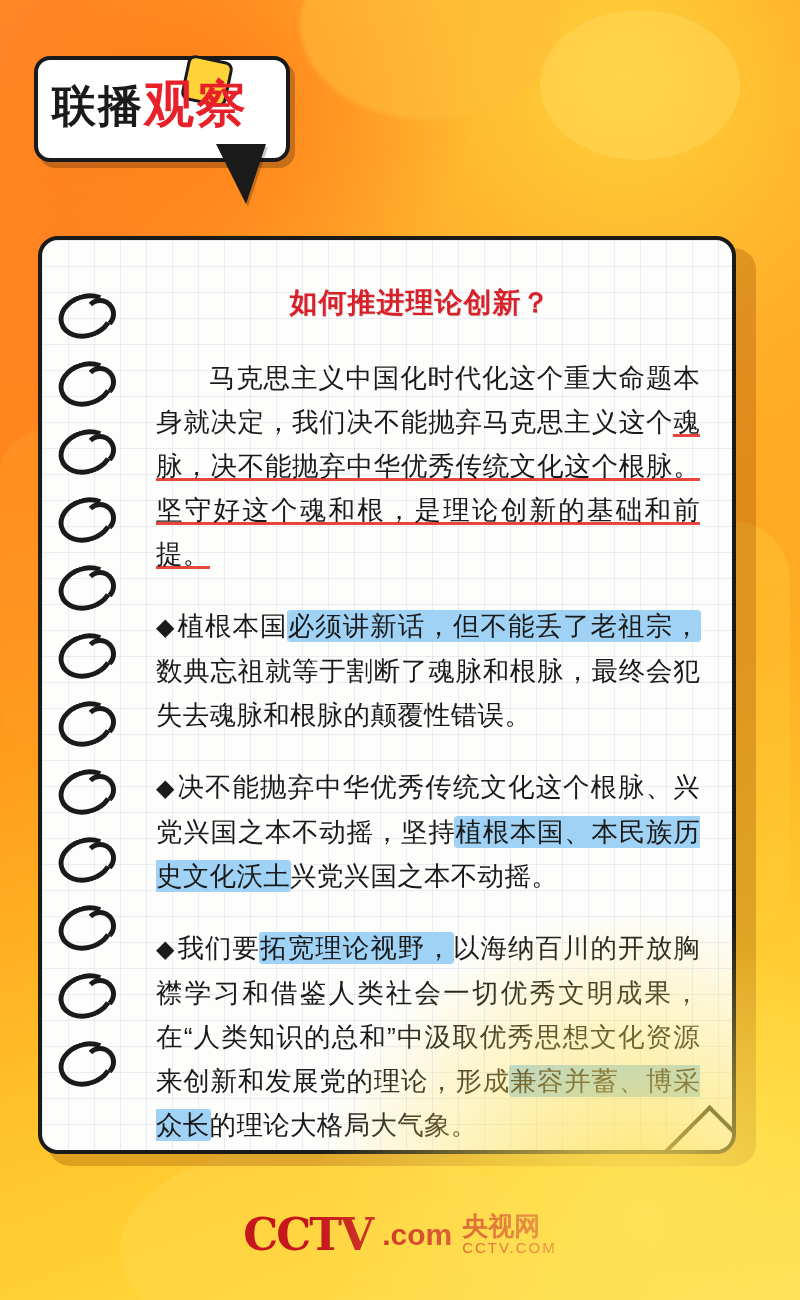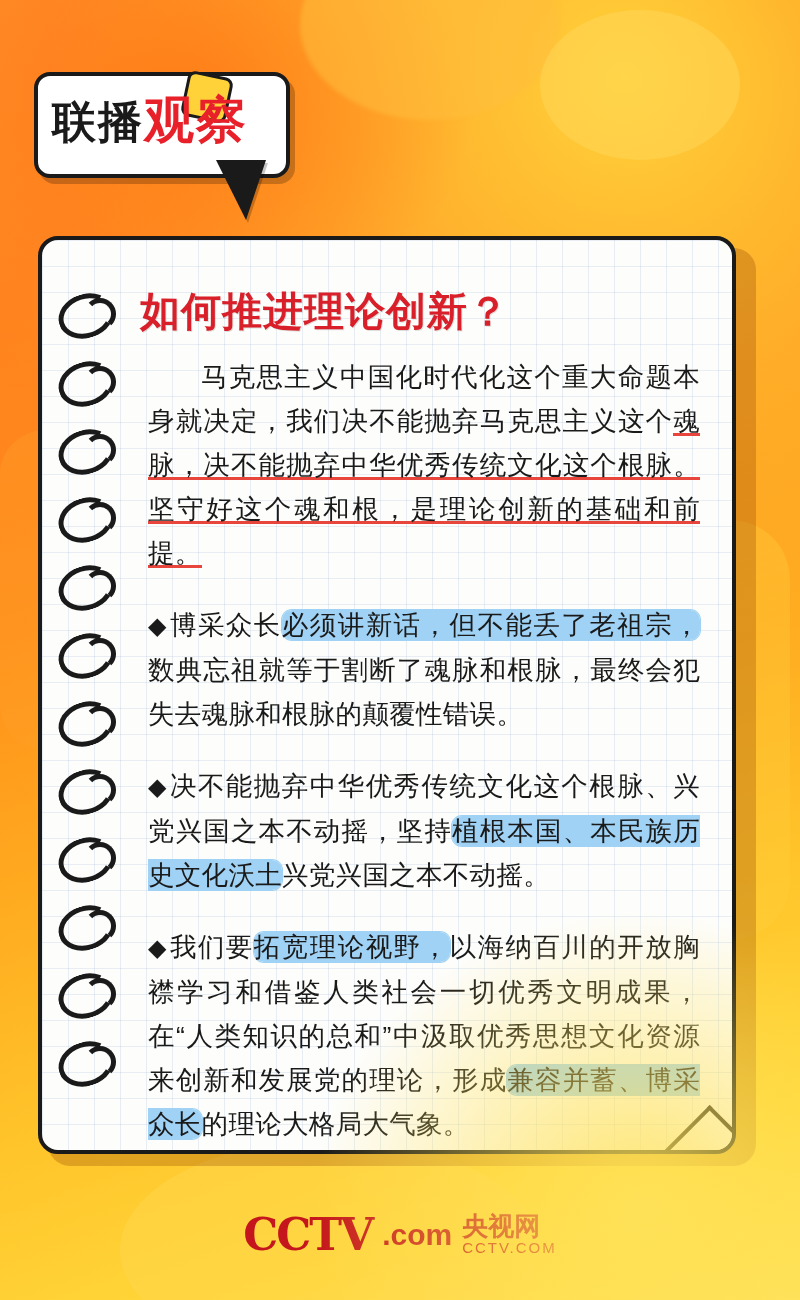"联播观察" .logo-wrap { top: 72px -> 56px }
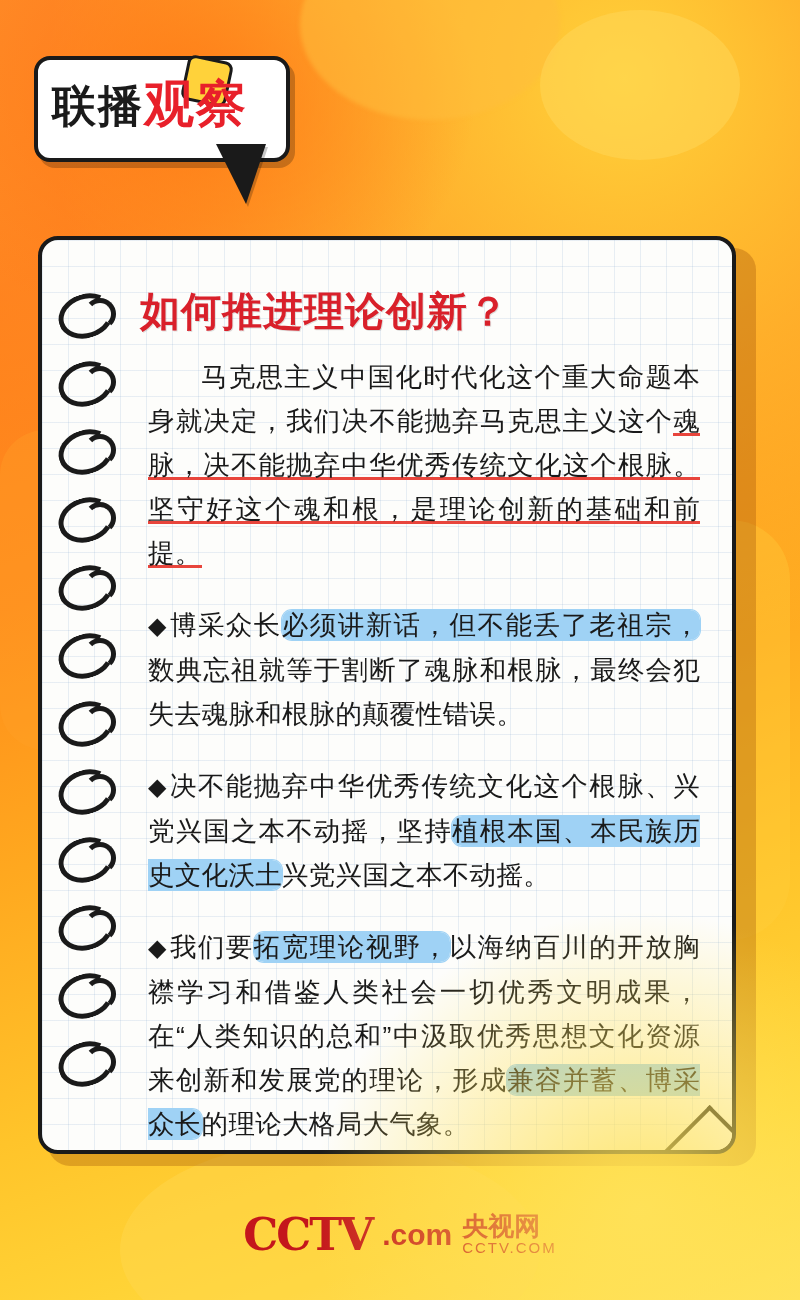"如何推进理论创新？" .doc-title { font-size: 40px -> 28px; margin: 0 0 16px 0 -> 0 0 34px 0; text-align: left -> center }
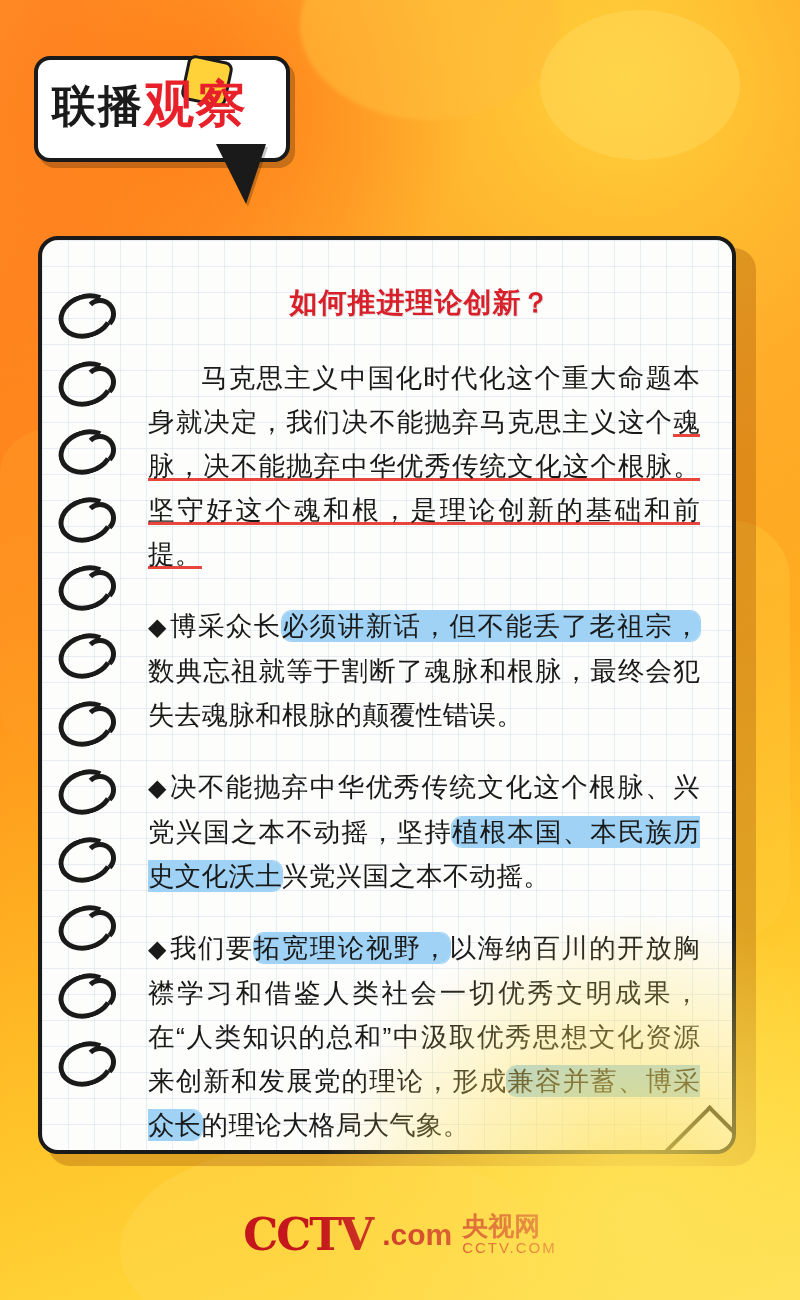"马克思主义中国化时代化这个重大命题本身就决定，我们决不能抛弃马克思主义这个魂脉，" .para { margin: 0 0 28px 8px -> 0 0 28px 16px }
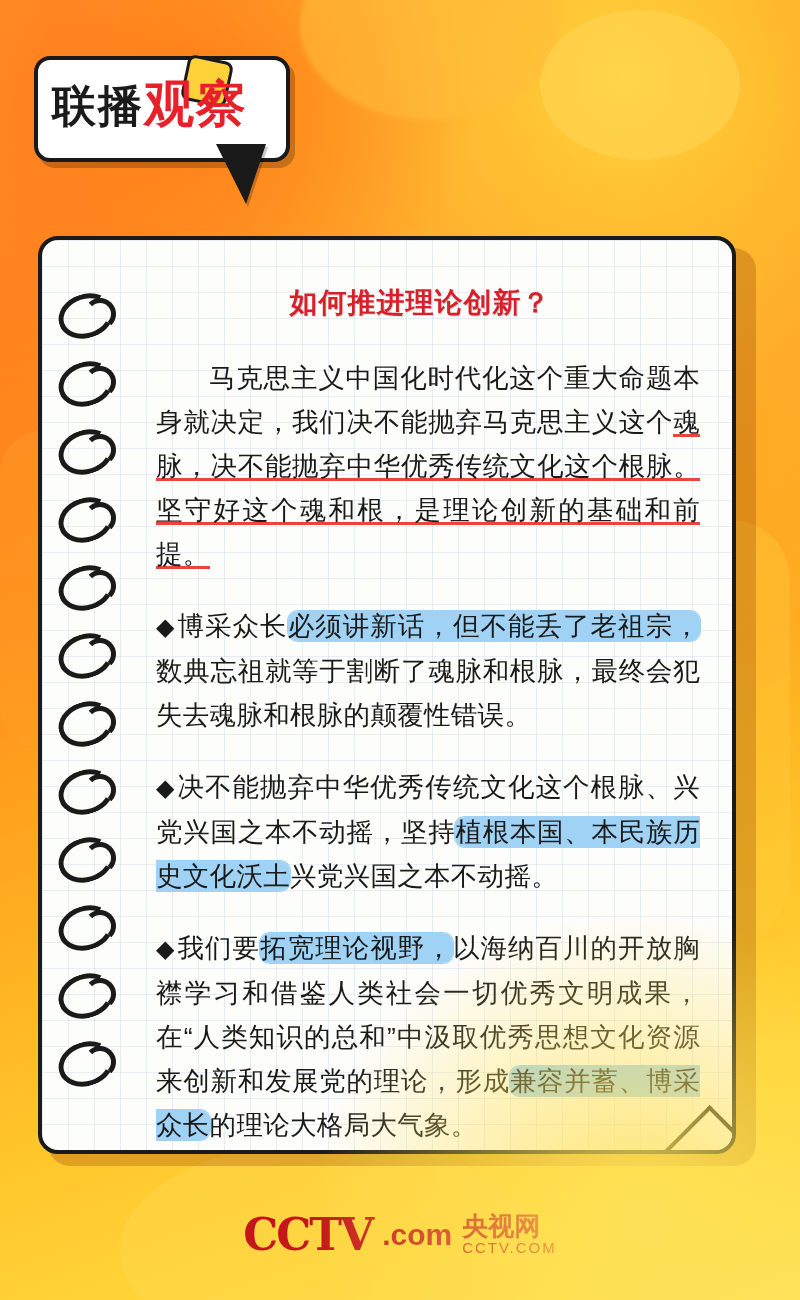"博采众长" span { text: 博采众长 -> 植根本国 }
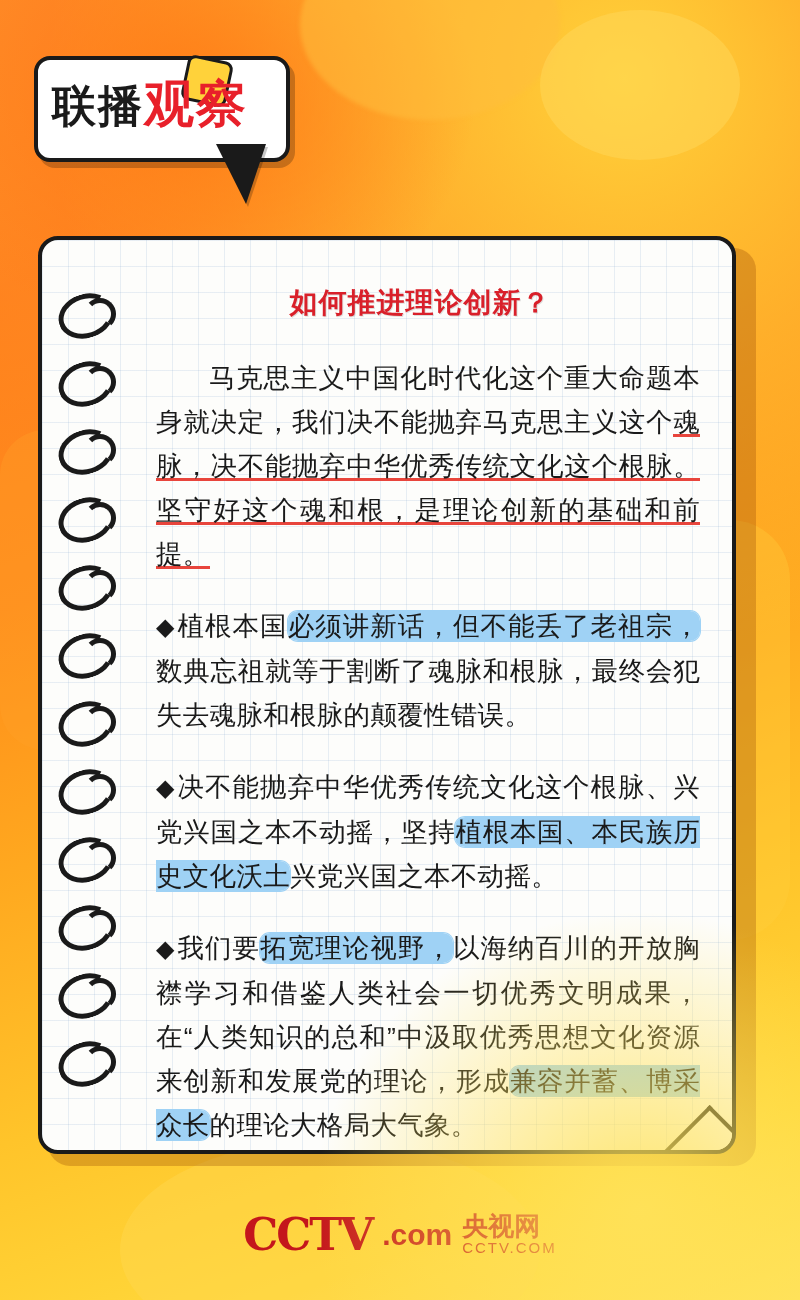"必须讲新话，但不能丢了老祖宗，" .hl-blue { border-radius: 10px -> 2px }
